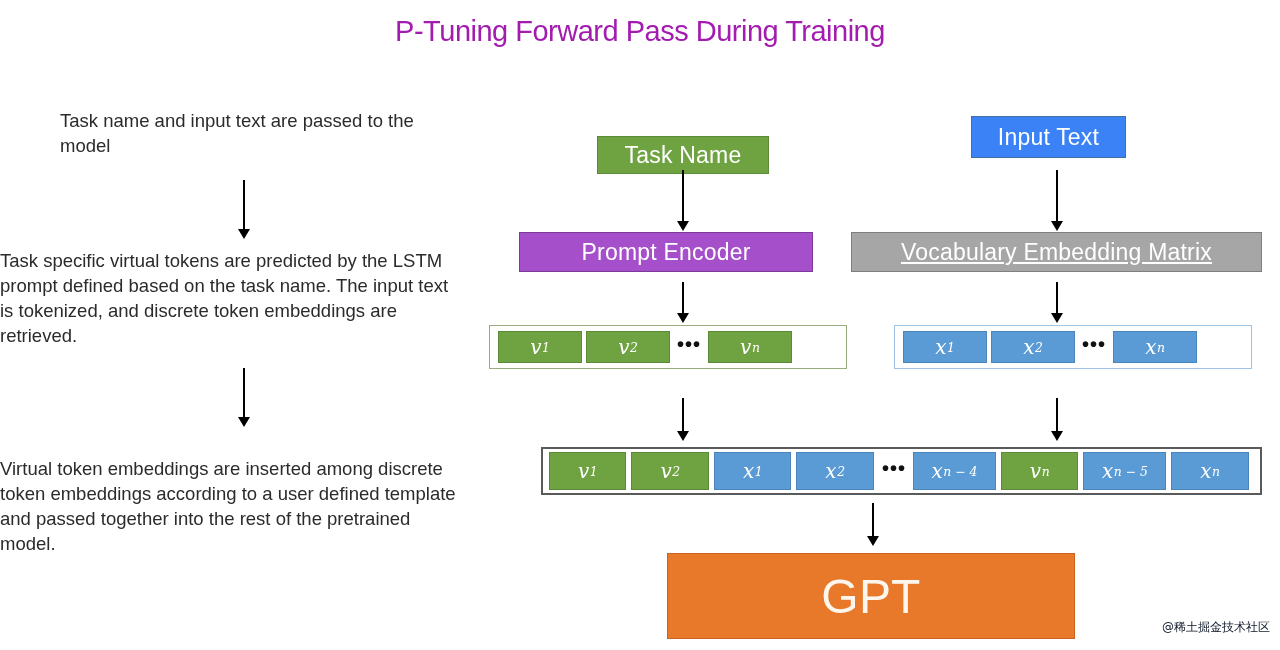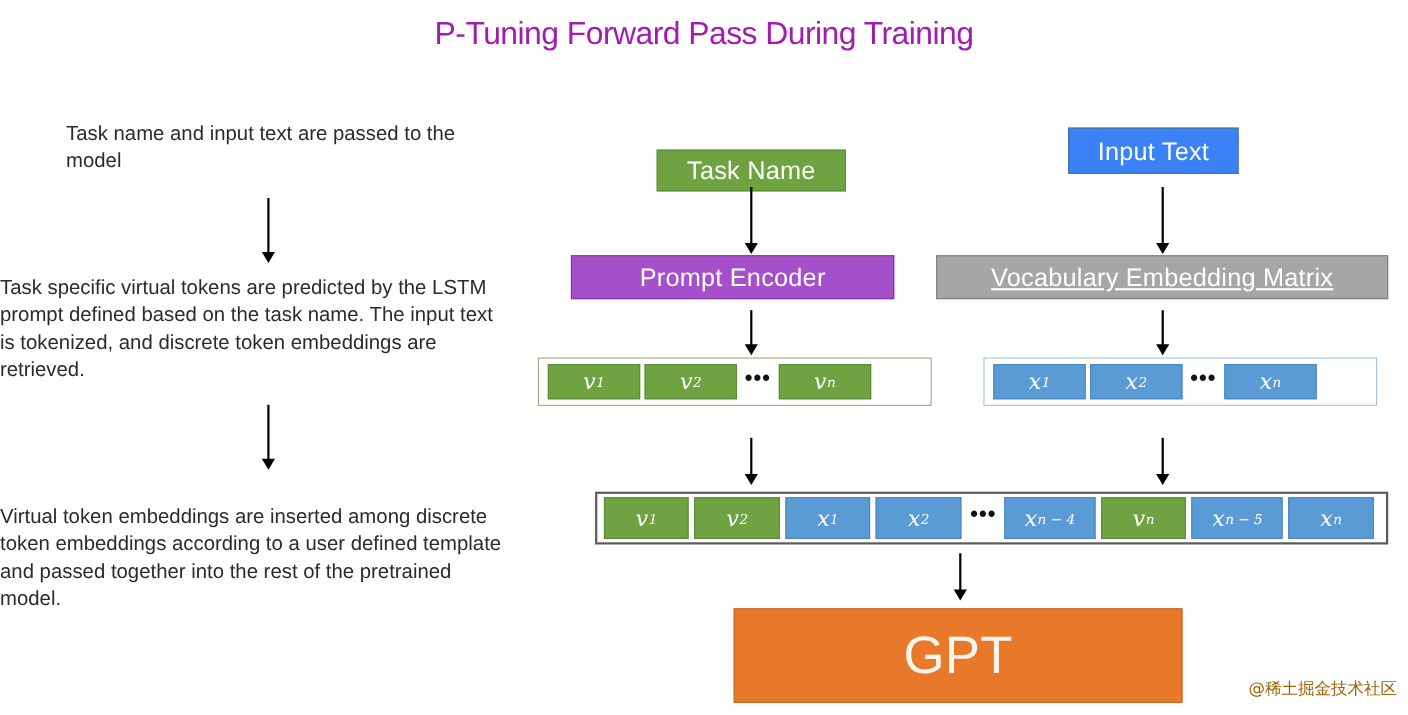"@稀土掘金技术社区" #watermark { color: #a16207 -> #0f172a; font-size: 15px -> 12px }
